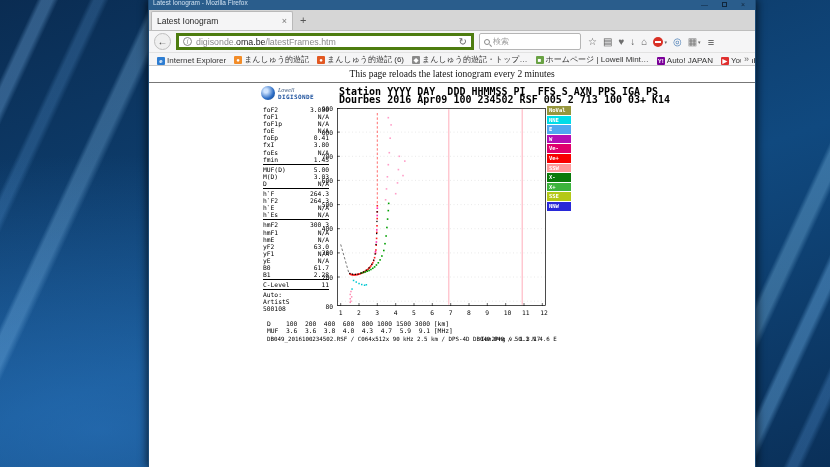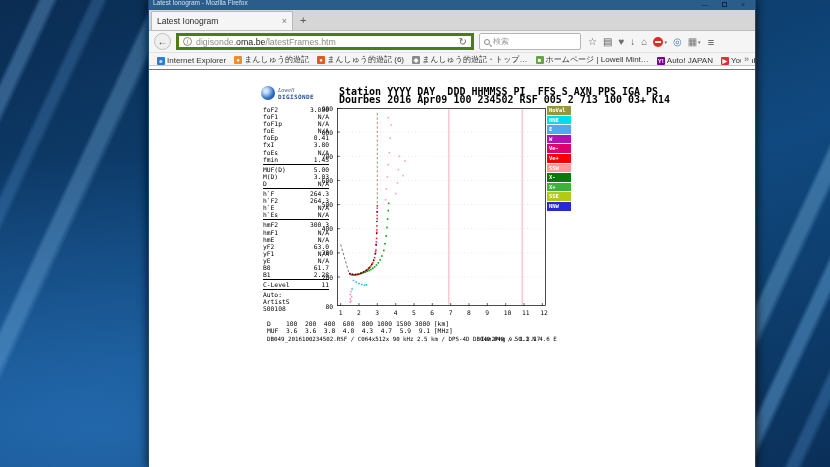"This page reloads the latest" div.notice { html: none -> <div>This page reloads the latest ionogram every 2 minutes</div> }
